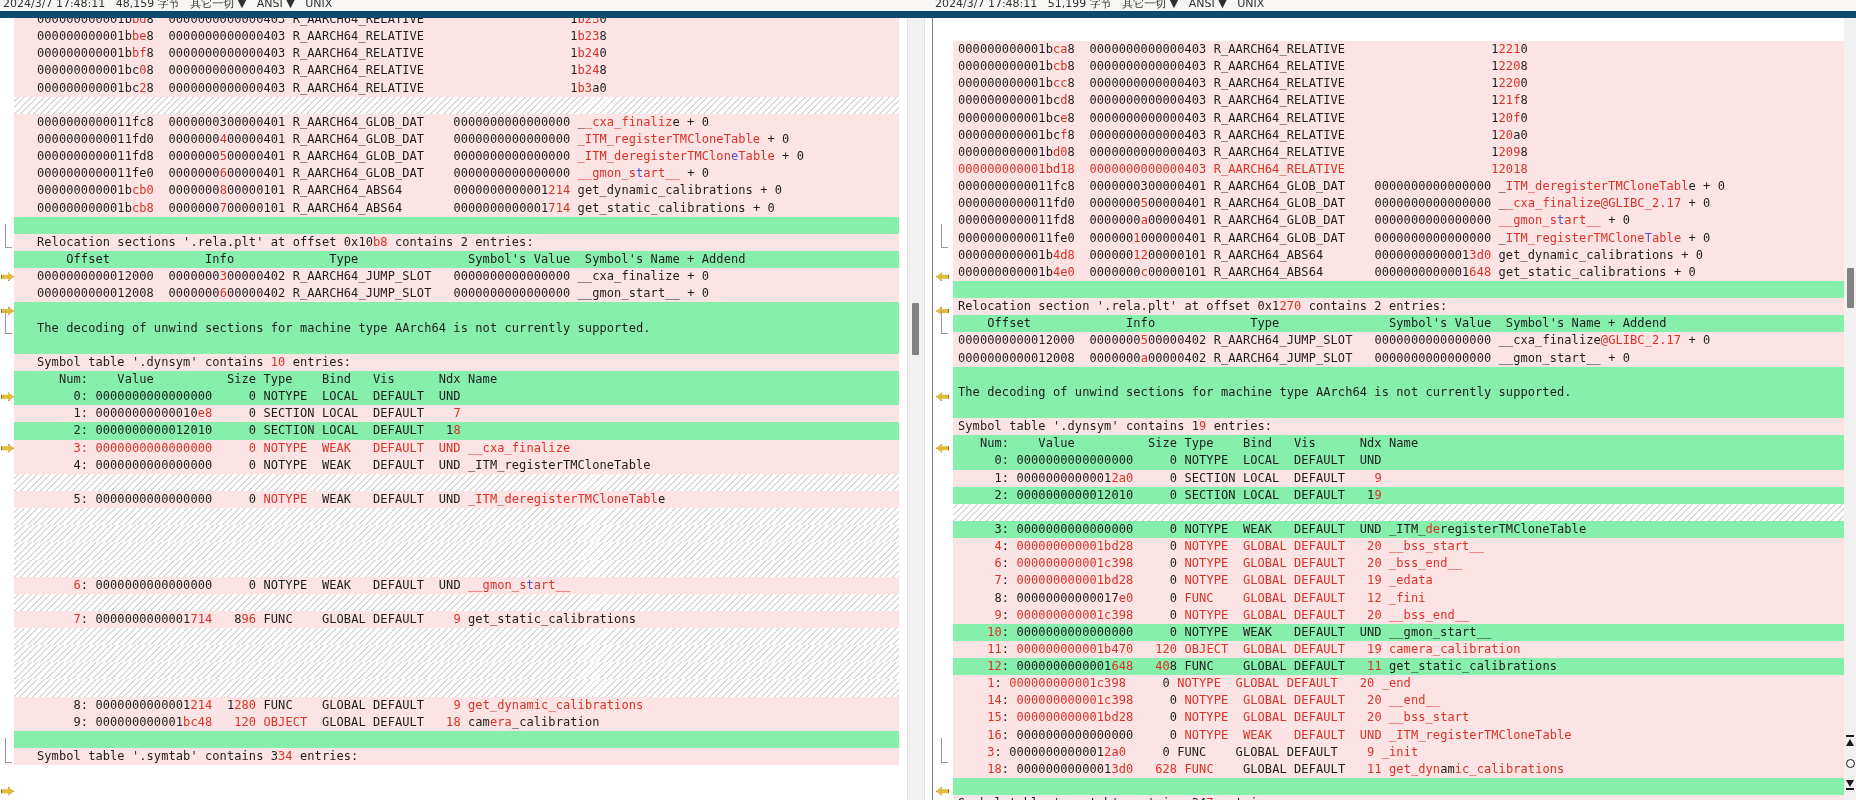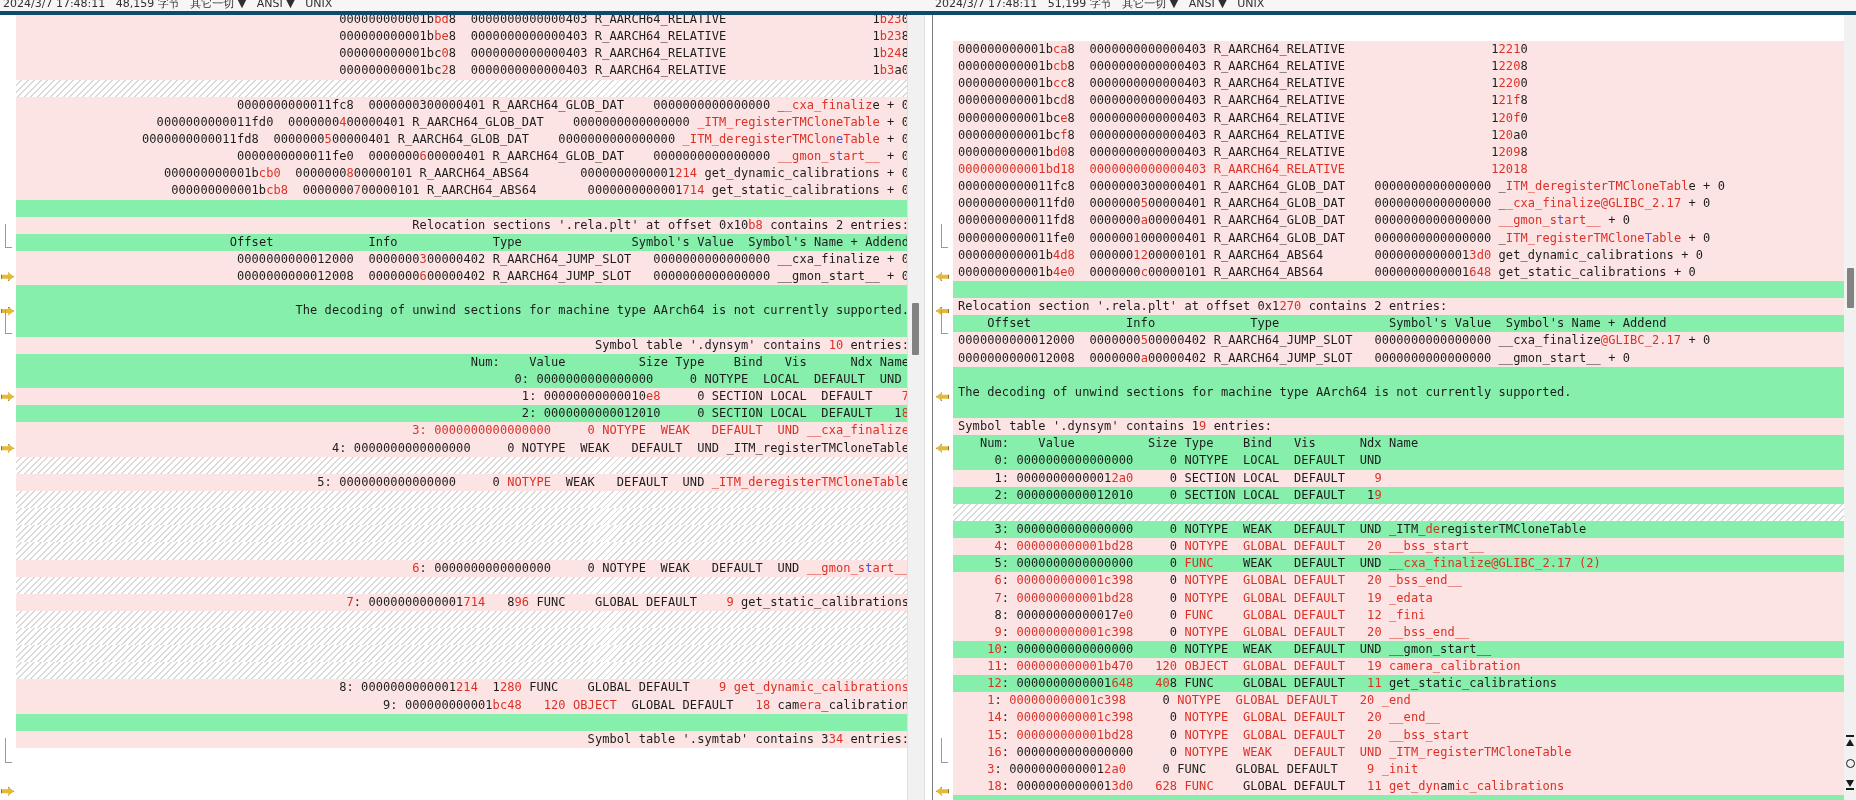"2024/3/7 17:48:11 48,159 字节 其它一切" .topbar { border-bottom: 4px solid #0c4a6e -> 7px solid #0c4a6e }
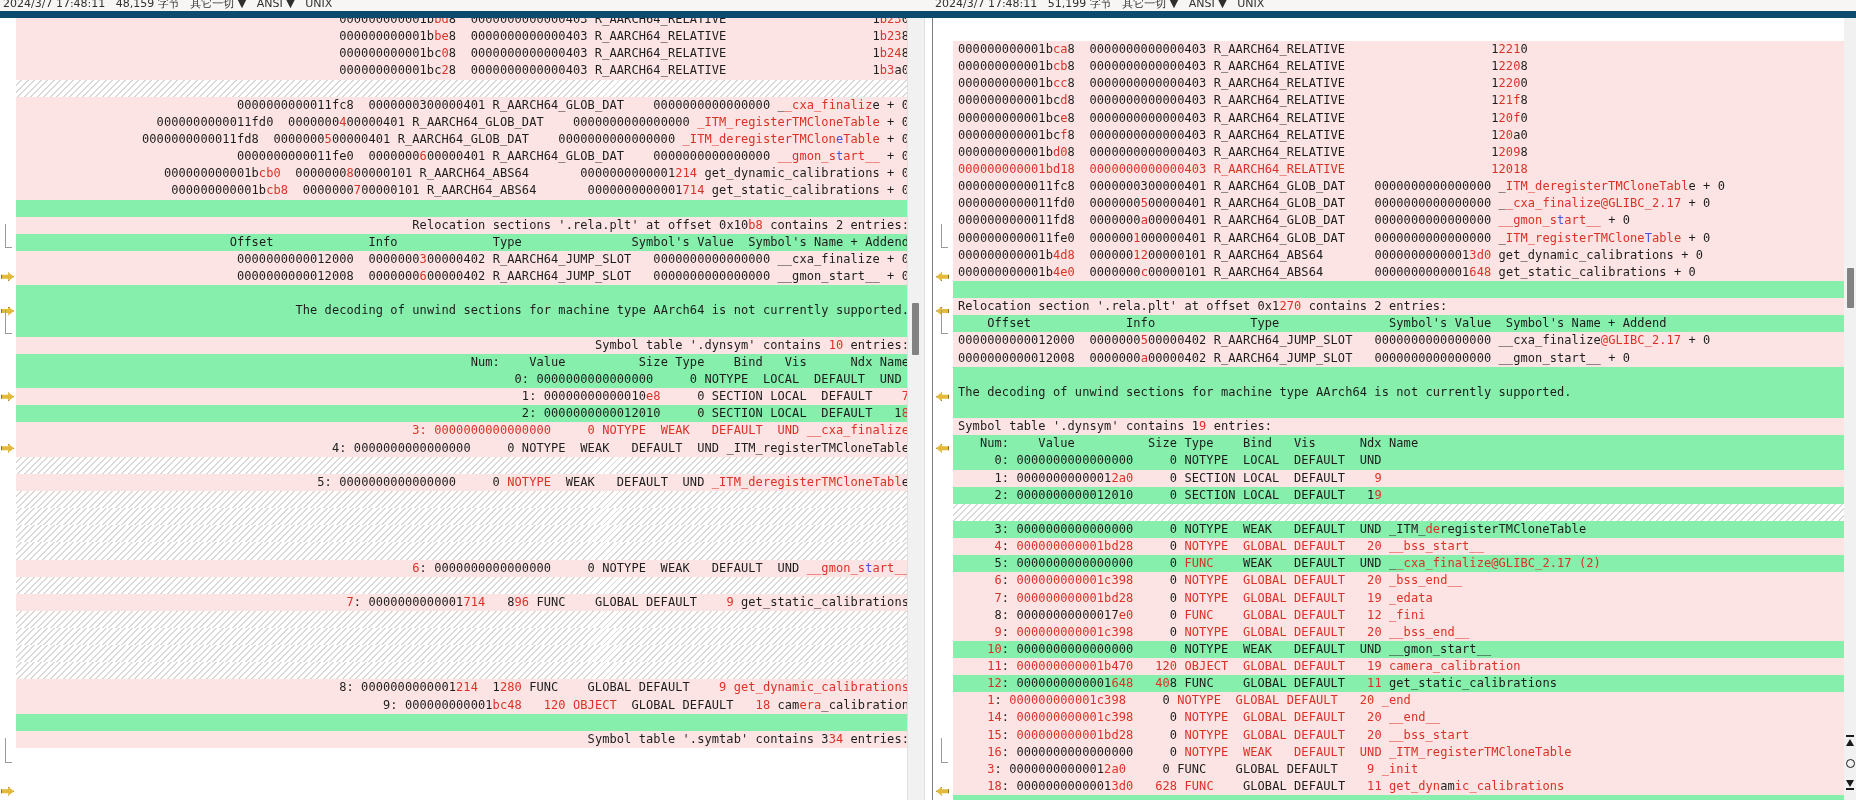"000000000001bbd8 0000000000000403" #pane-left { left: 16px -> 6px; text-align: right -> none }
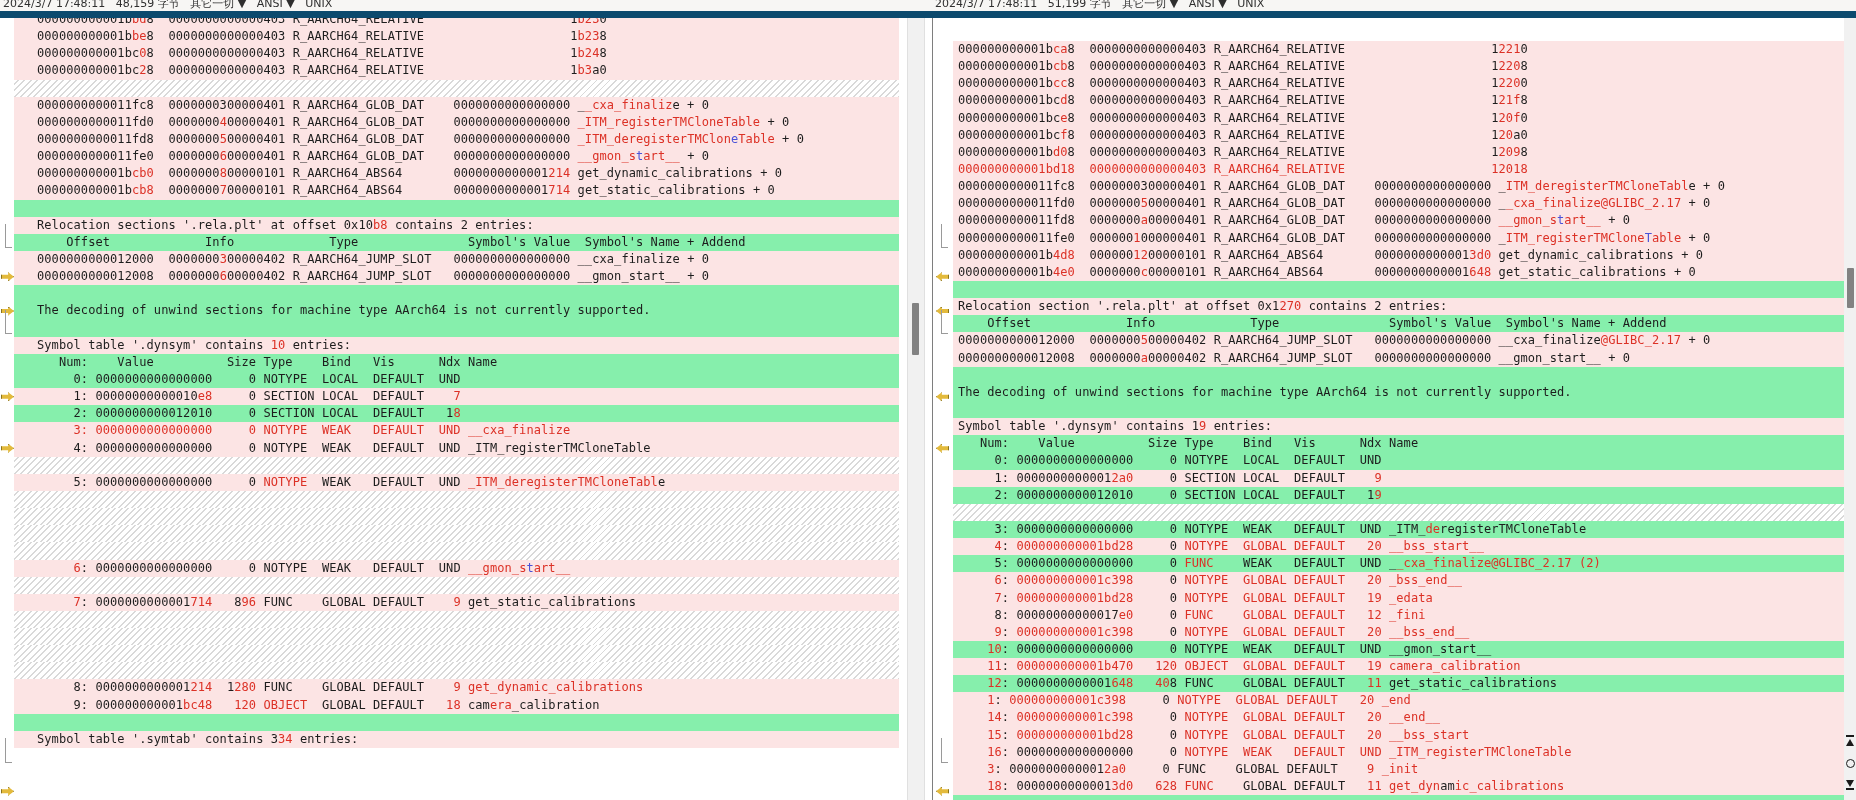"000000000001bbf8 0000000000000403" div.row { html: none -> <div> <pre><span>000000000001b</span><span>bf</span><span>8 0000000000000403 R_AARCH64_RELATIVE 1</span><span>b24</span><span>0</span></pre> </div> }
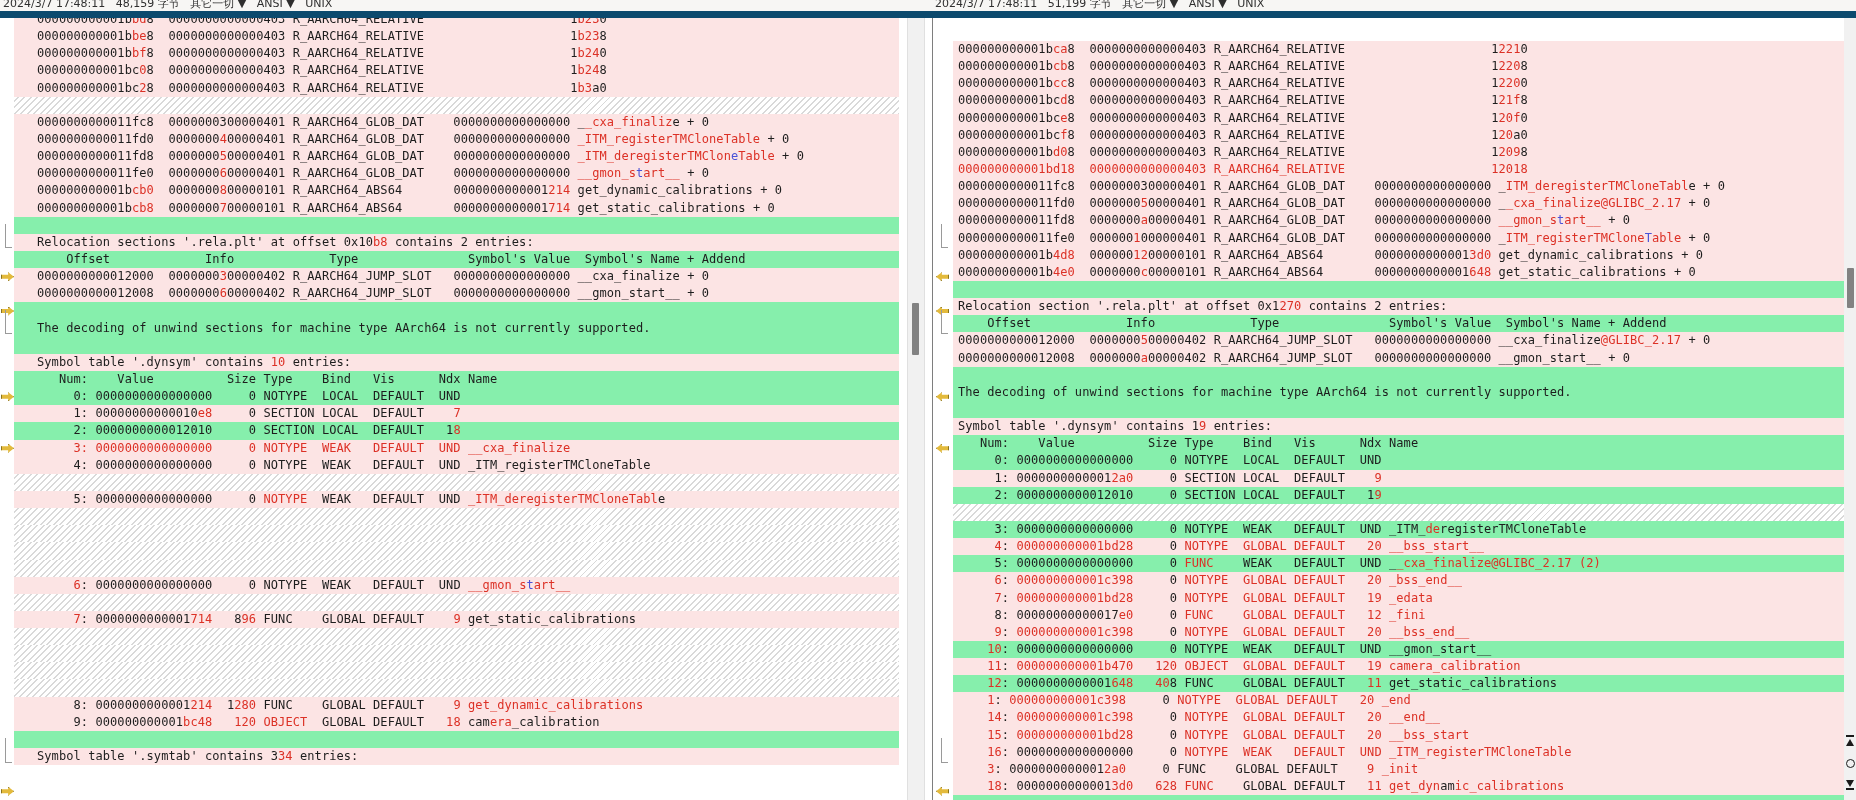"5: 0000000000000000 0 FUNC WEAK" div.row { html: <div> <pre><span> 5: 0000000000000000 0 </span><span>FUNC</span><span> WEAK DEFAULT UND _</span><span>_cxa_finalize@GLIBC_2.17 (2)</span></pre> </div> -> none }
